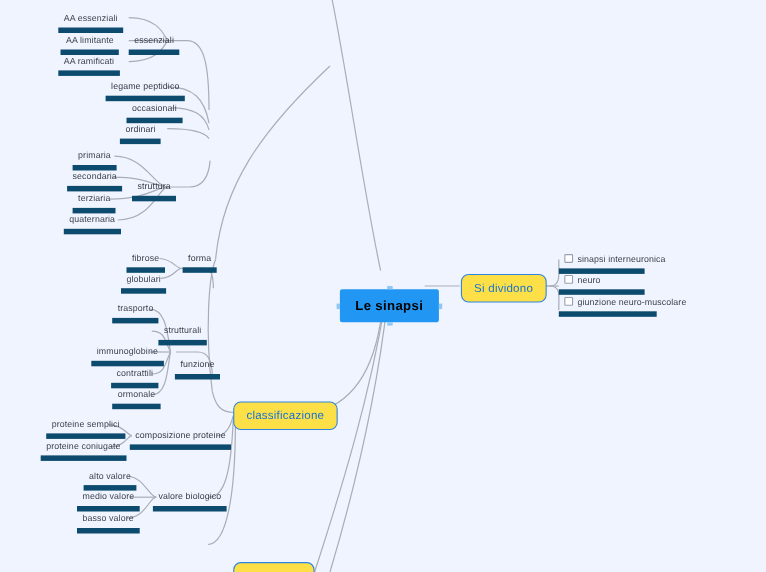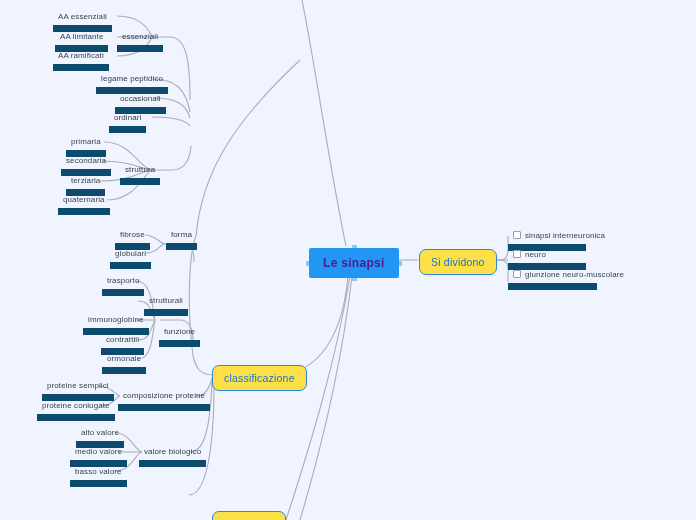"AA essenziali" .leaf { border-bottom: 7px solid #0c4a6e -> 5px solid #0c4a6e }
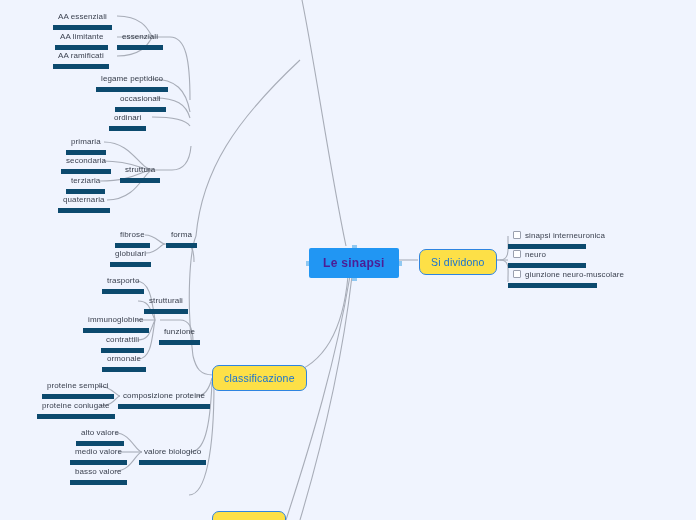"Le sinapsi" .root { color: #4c1d95 -> #000000; margin-top: none -> 15px }
